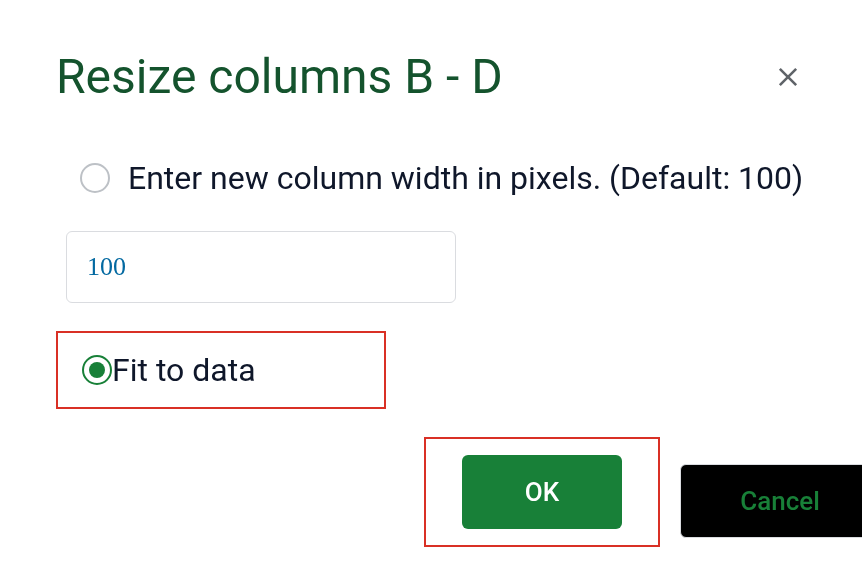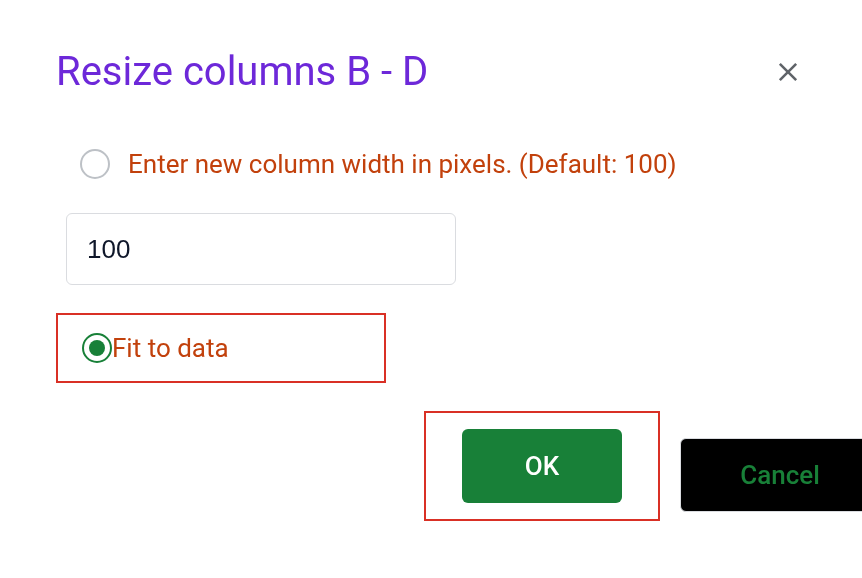"Resize columns B - D" .title { color: #6d28d9 -> #14532d; font-size: 40px -> 48px }
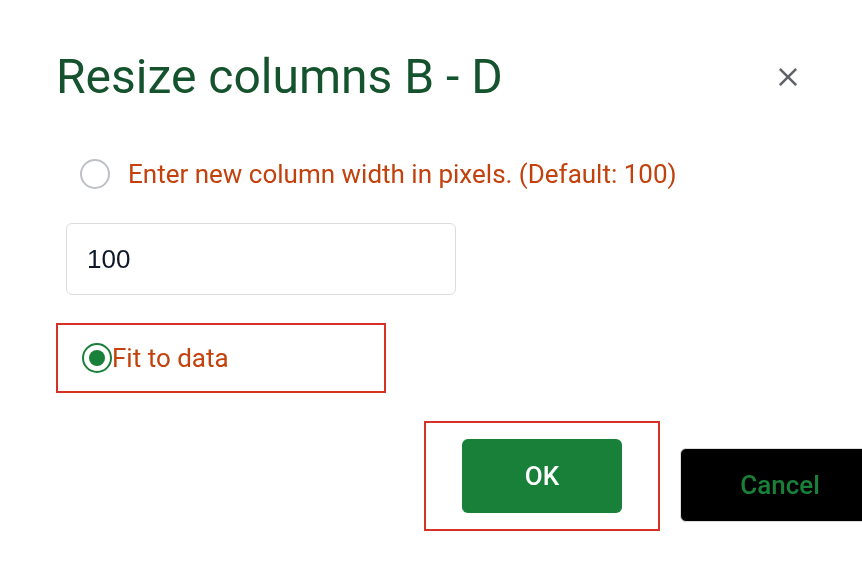"Enter new column width in" .option-label { color: #c2410c -> #0f172a; font-size: 26px -> 32px }
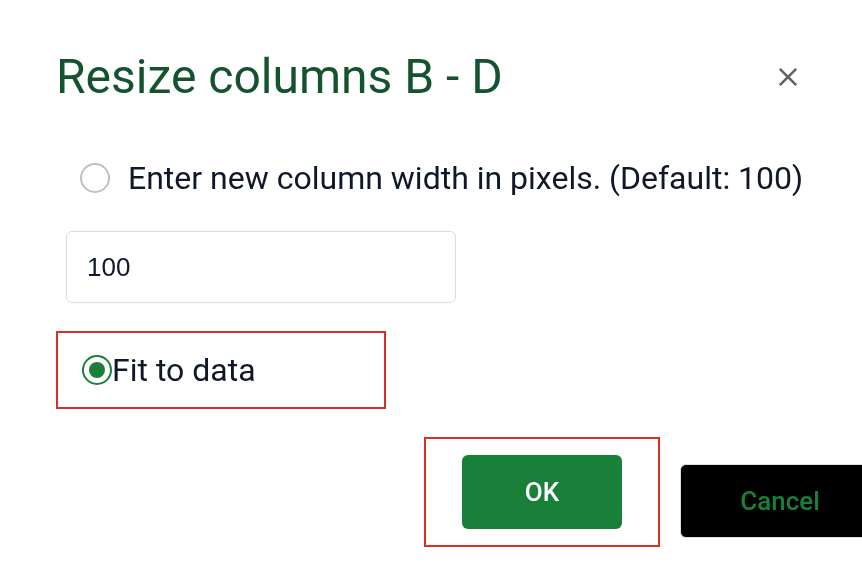"100" .width-input { color: #0f172a -> #0369a1; font-family: Liberation Sans, sans-serif -> Liberation Serif, serif }
